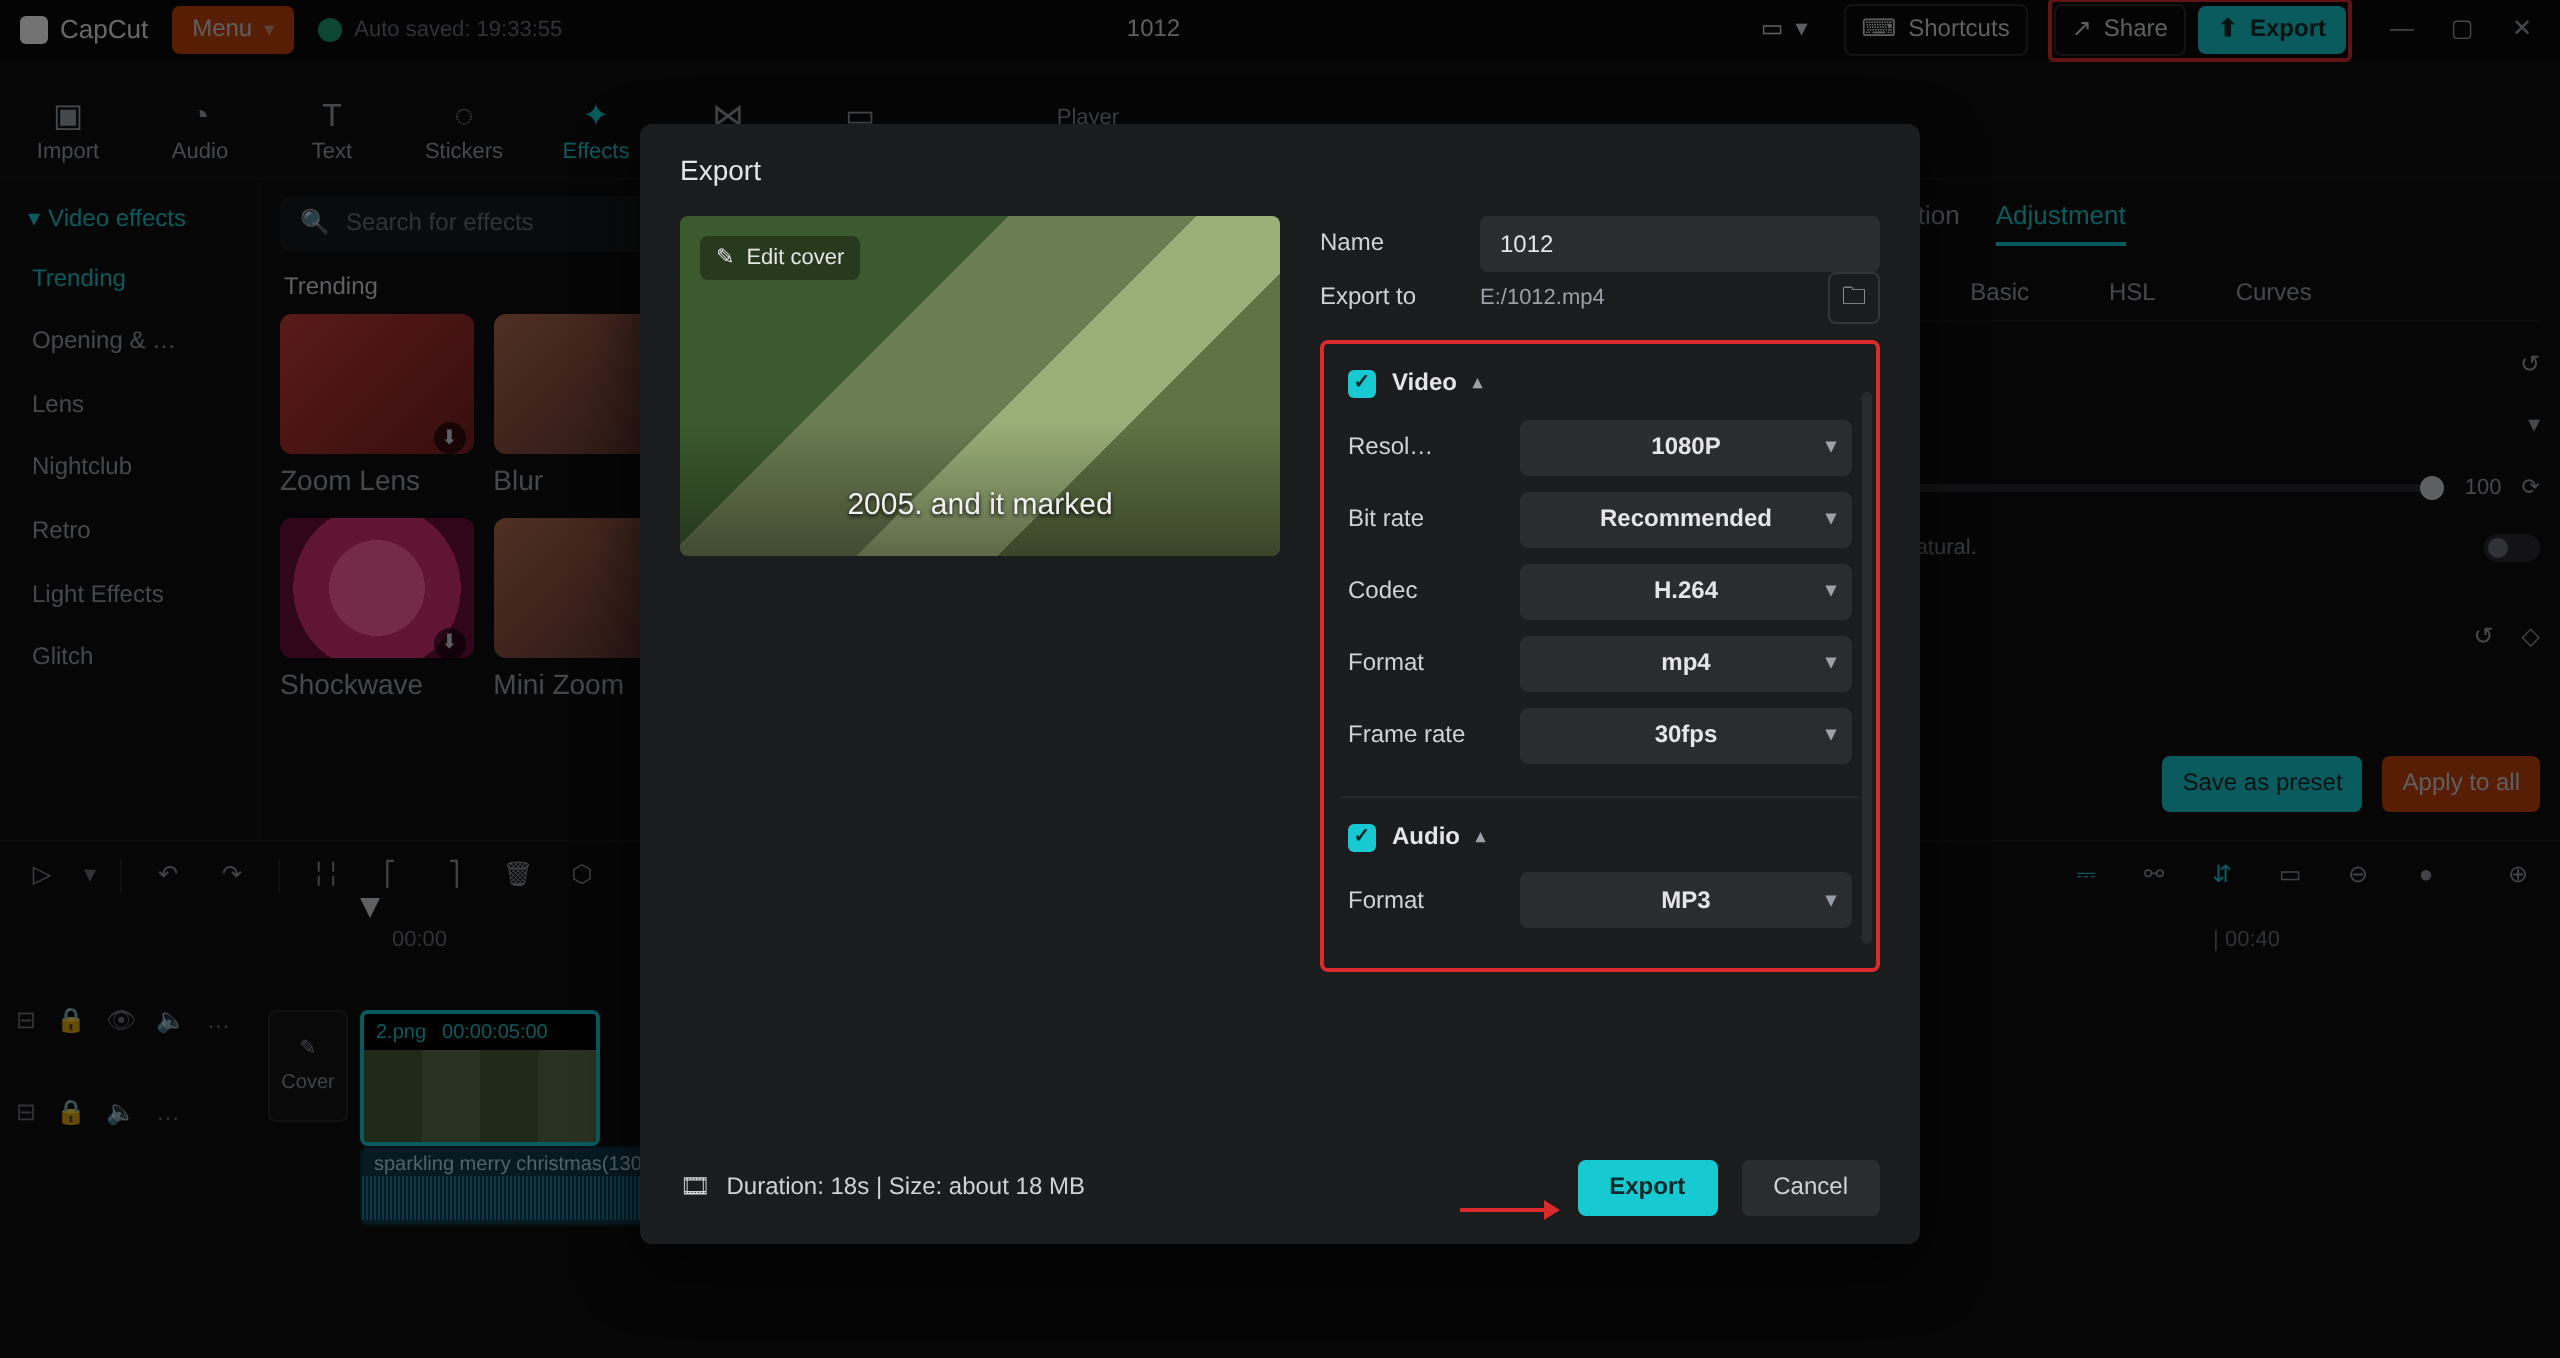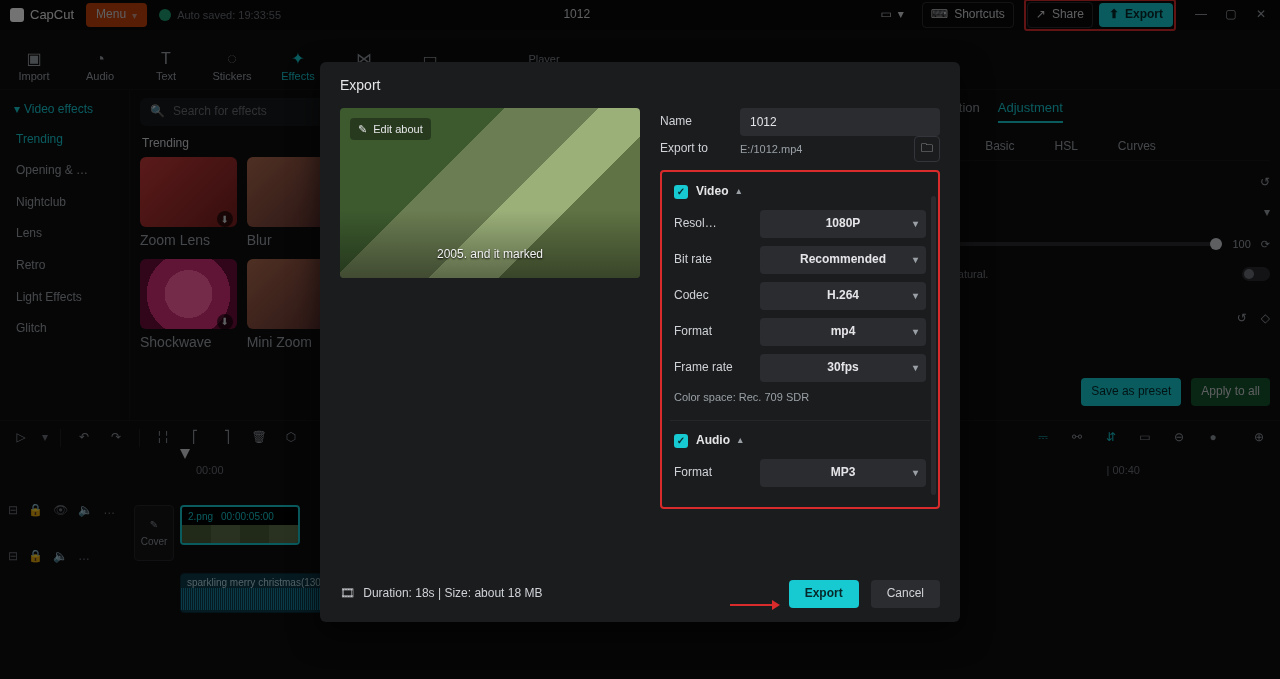"Edit about" span { text: about -> cover }
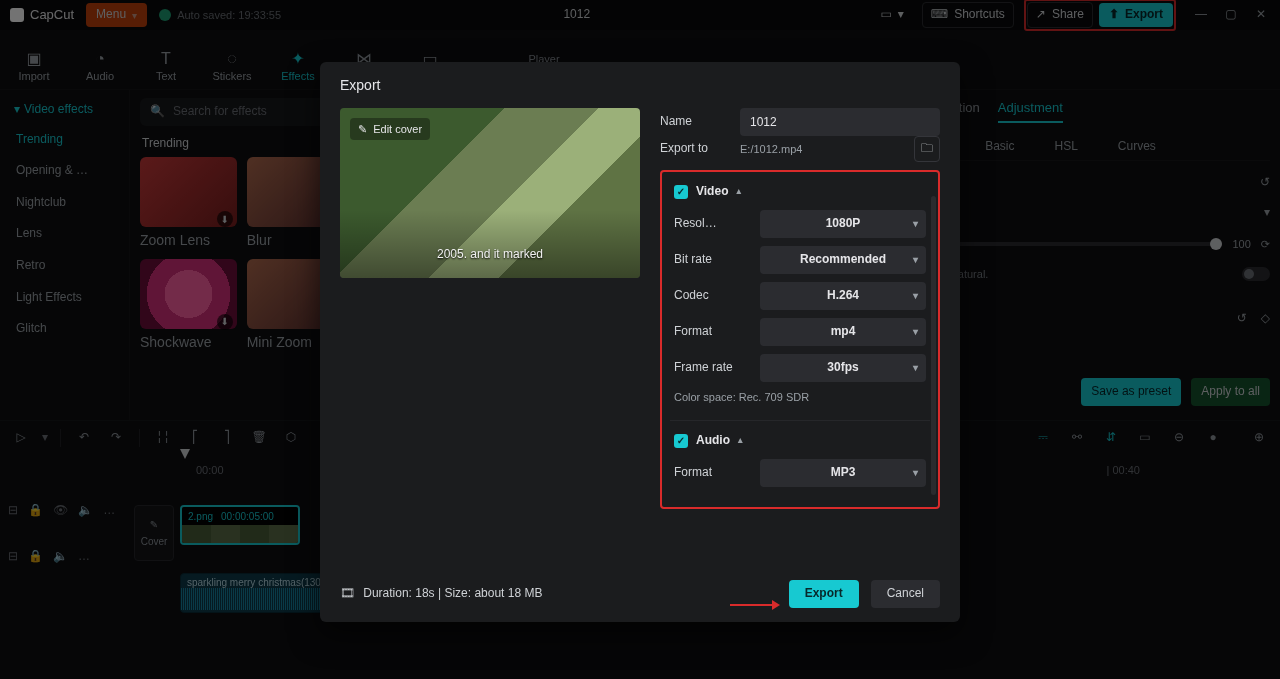"Nightclub" div.item { order: before "Lens" -> after "Lens" }
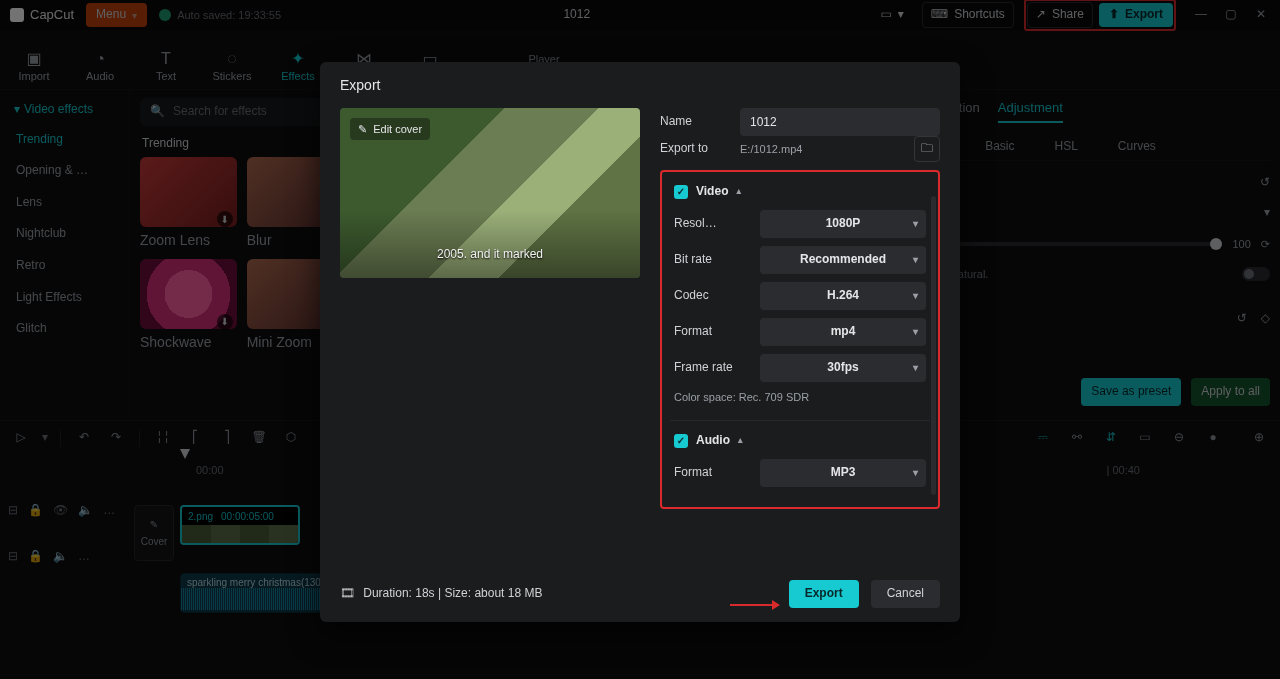"2005. and it marked" .cover .sub { font-size: 12px -> 15px }
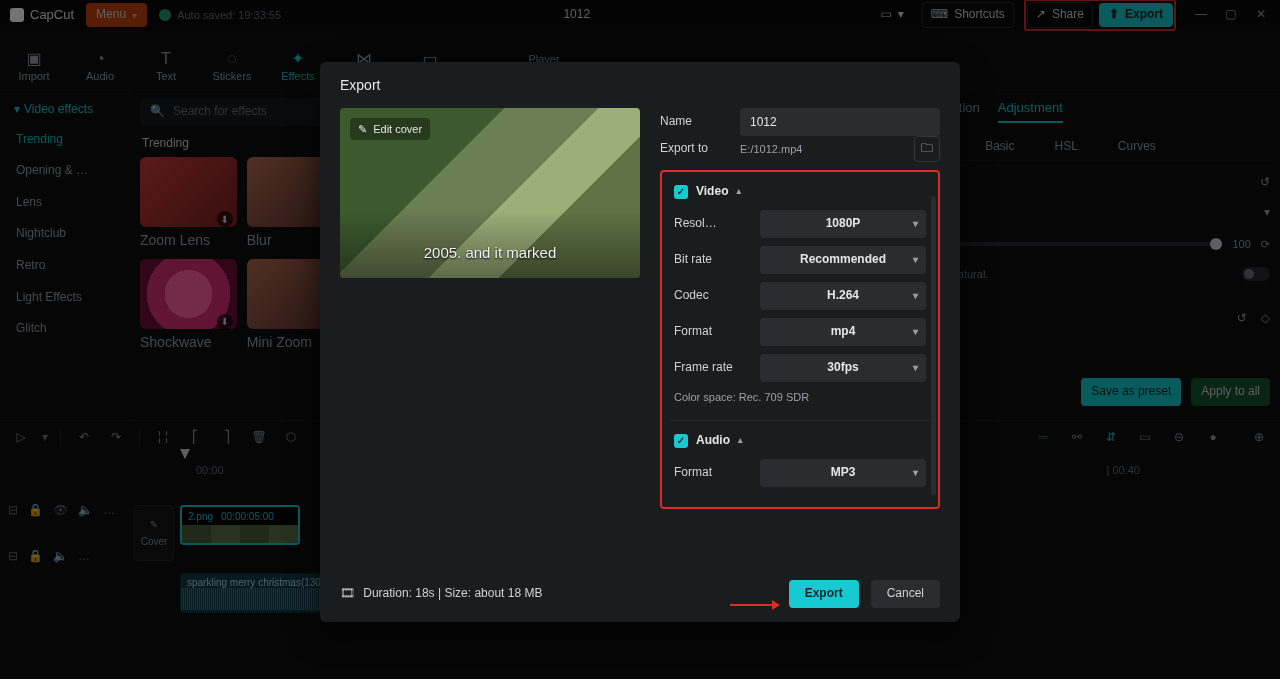"Color space: Rec. 709 SDR" div.note { html: <div>Color space: Rec. 709 SDR</div> -> none }
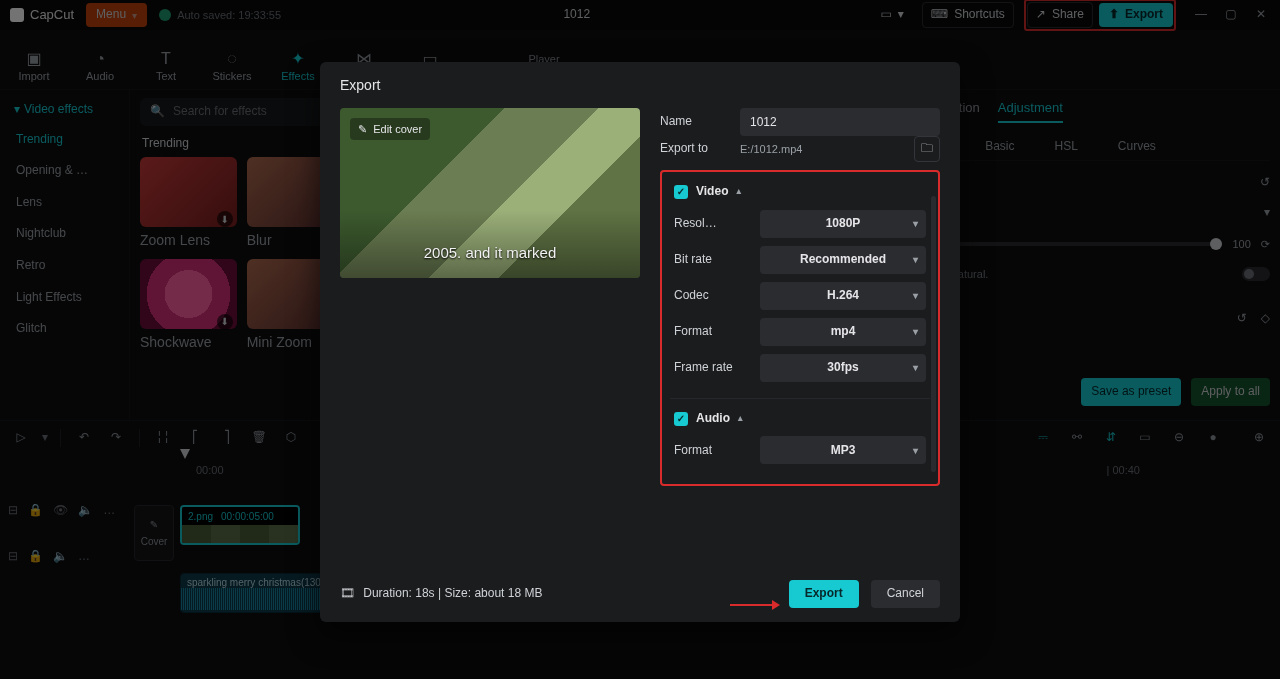"Apply to all" .pill.ghost { background: #14532d -> #c2410c }
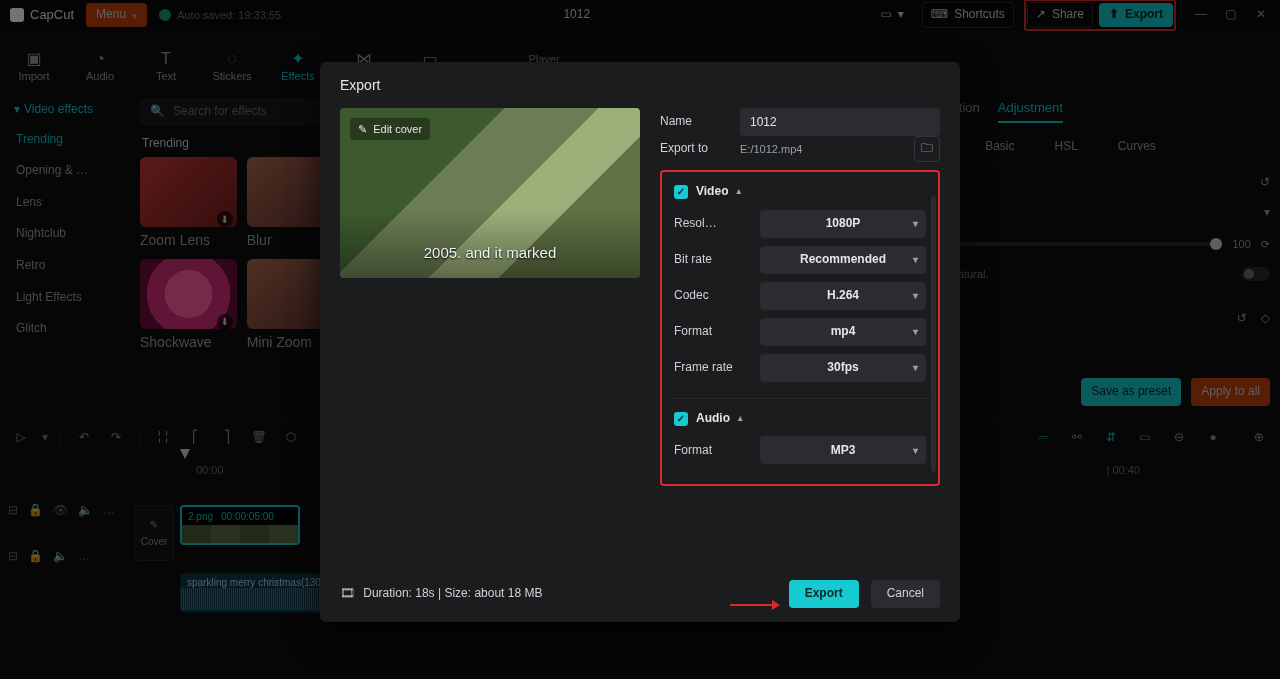"2.png" .clip { height: 40px -> 68px }
